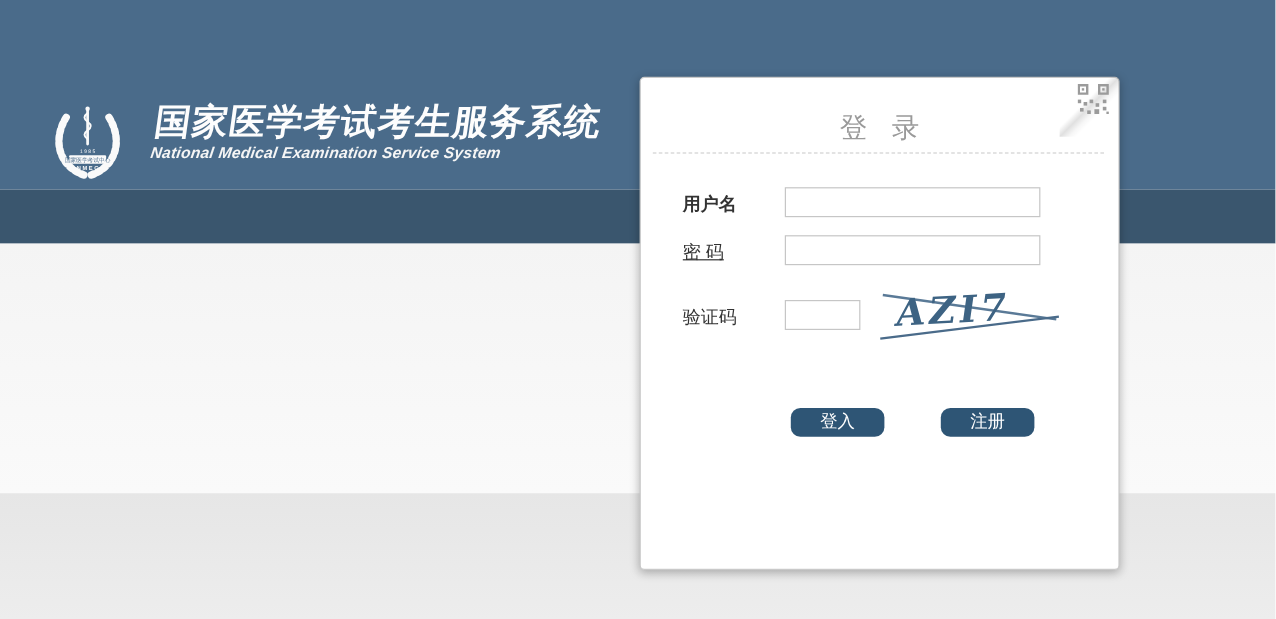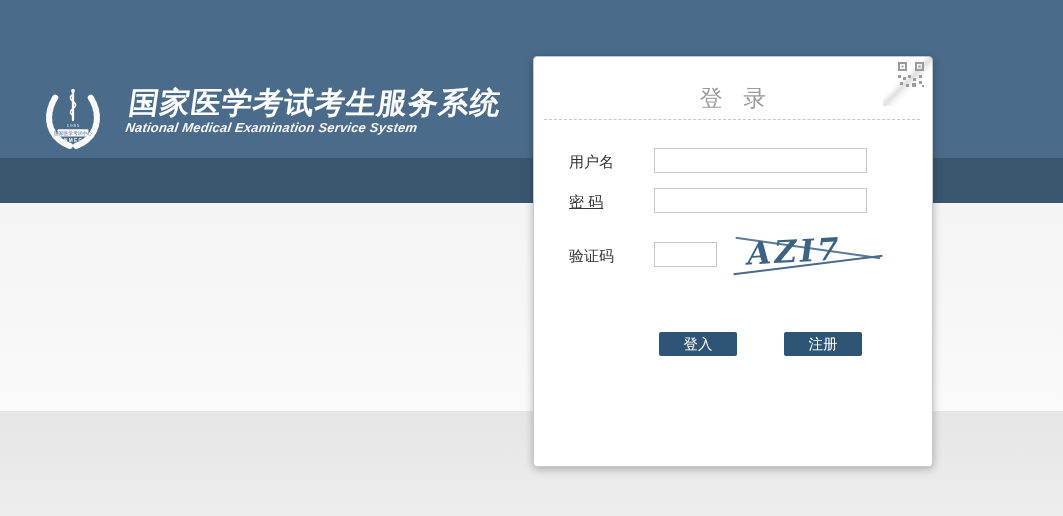"登 录" .login-card { top: 56px -> 64px }
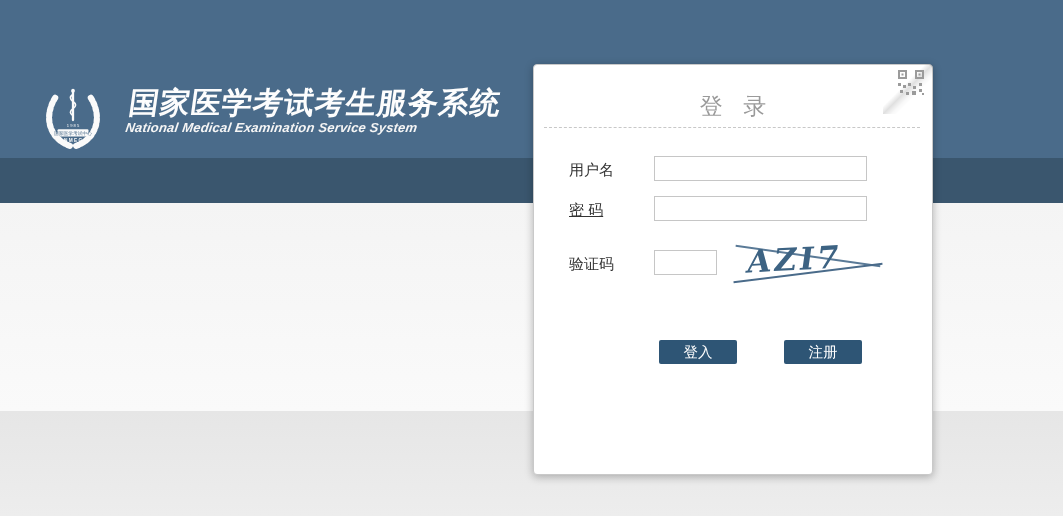"用户名" .row1-label { font-weight: none -> bold }
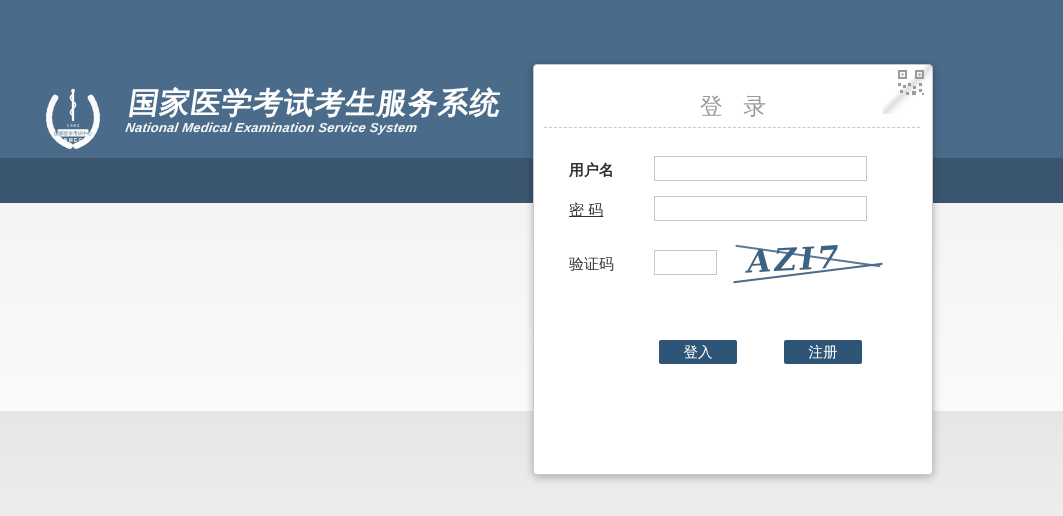"登入" .btn { border-radius: 2px -> 8px }
